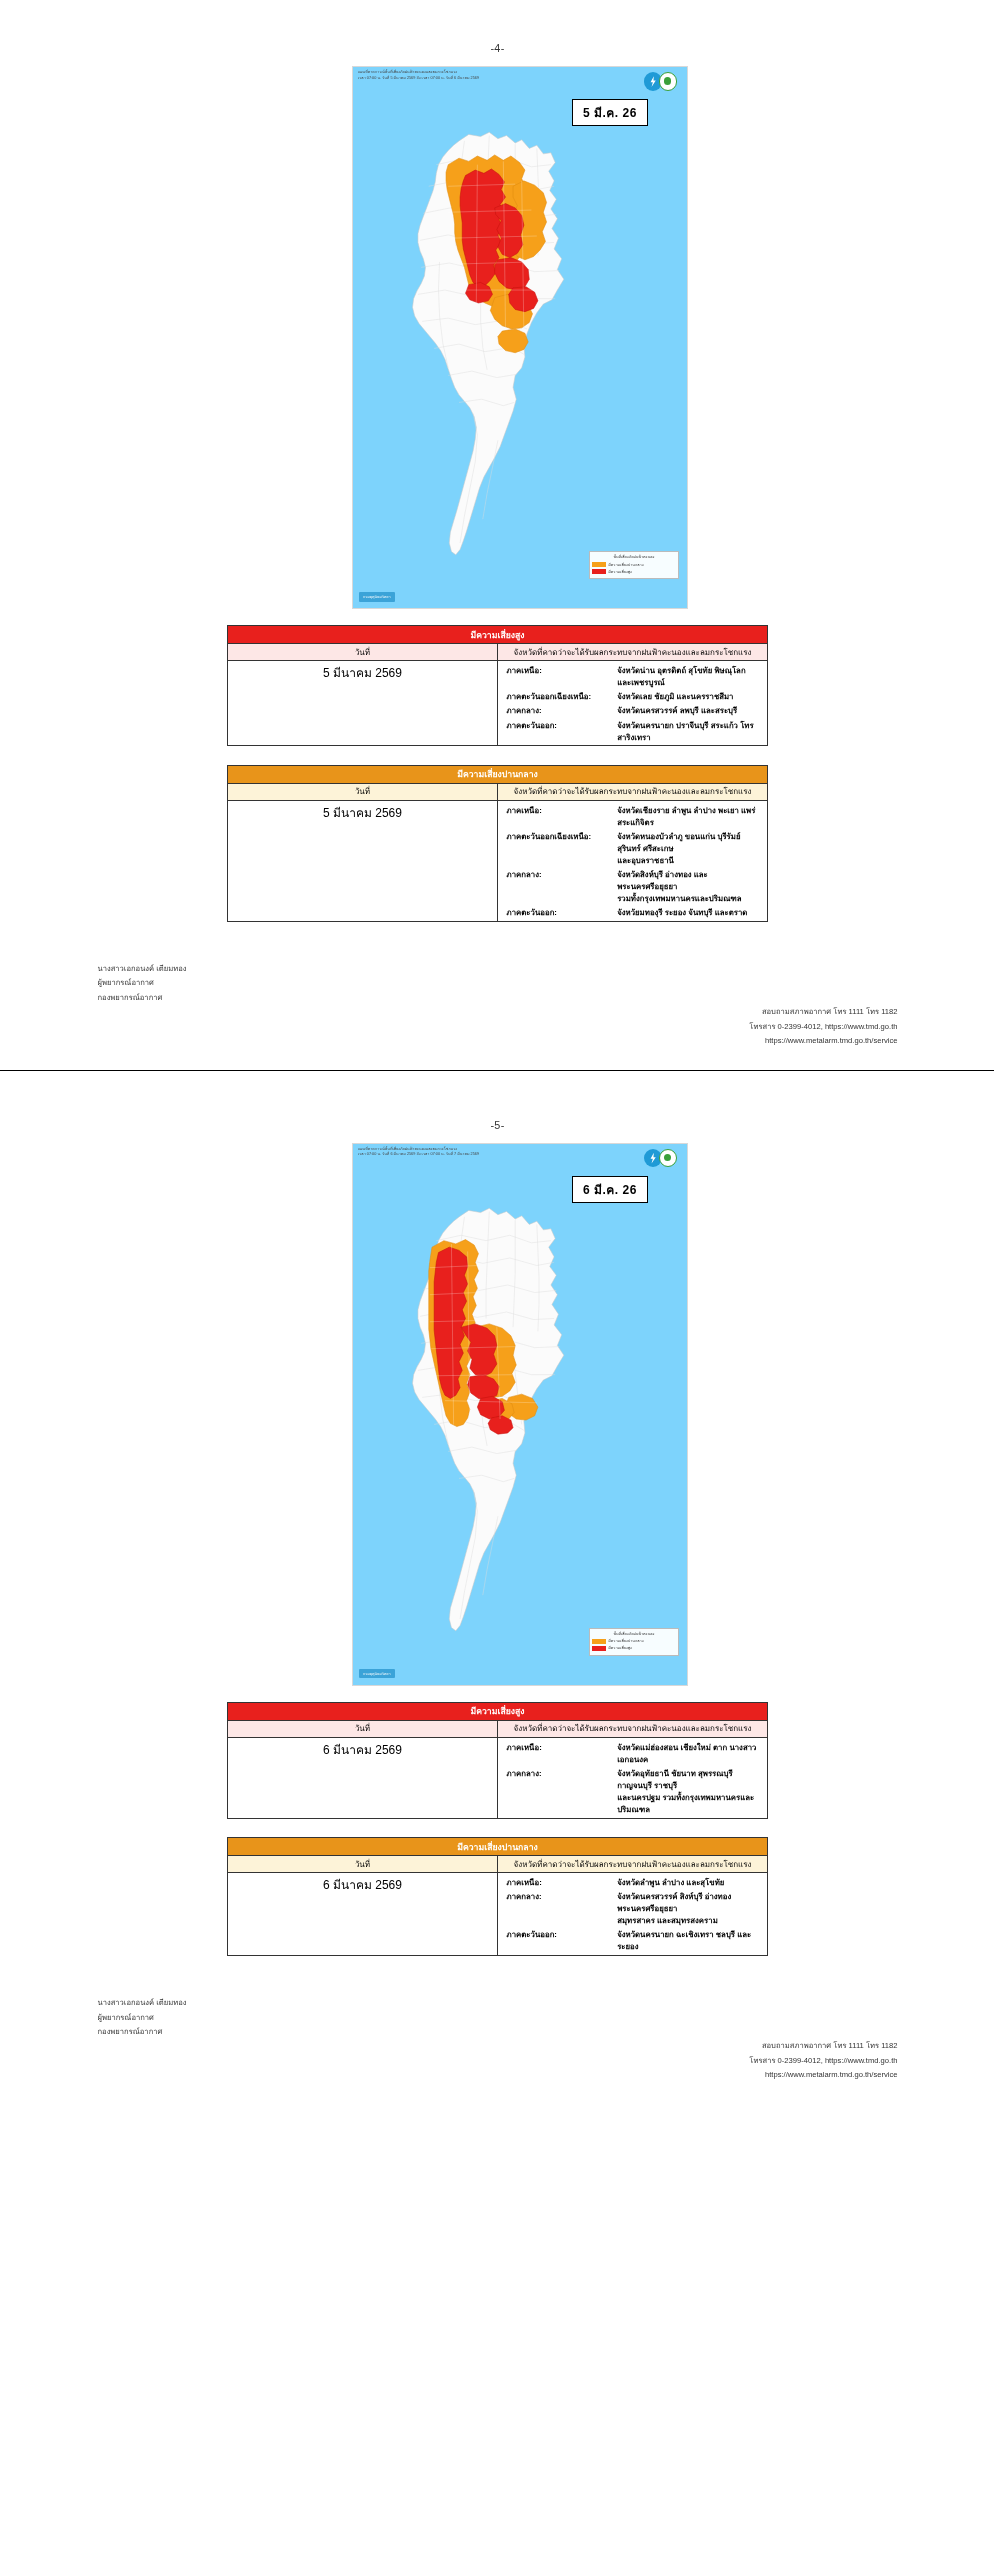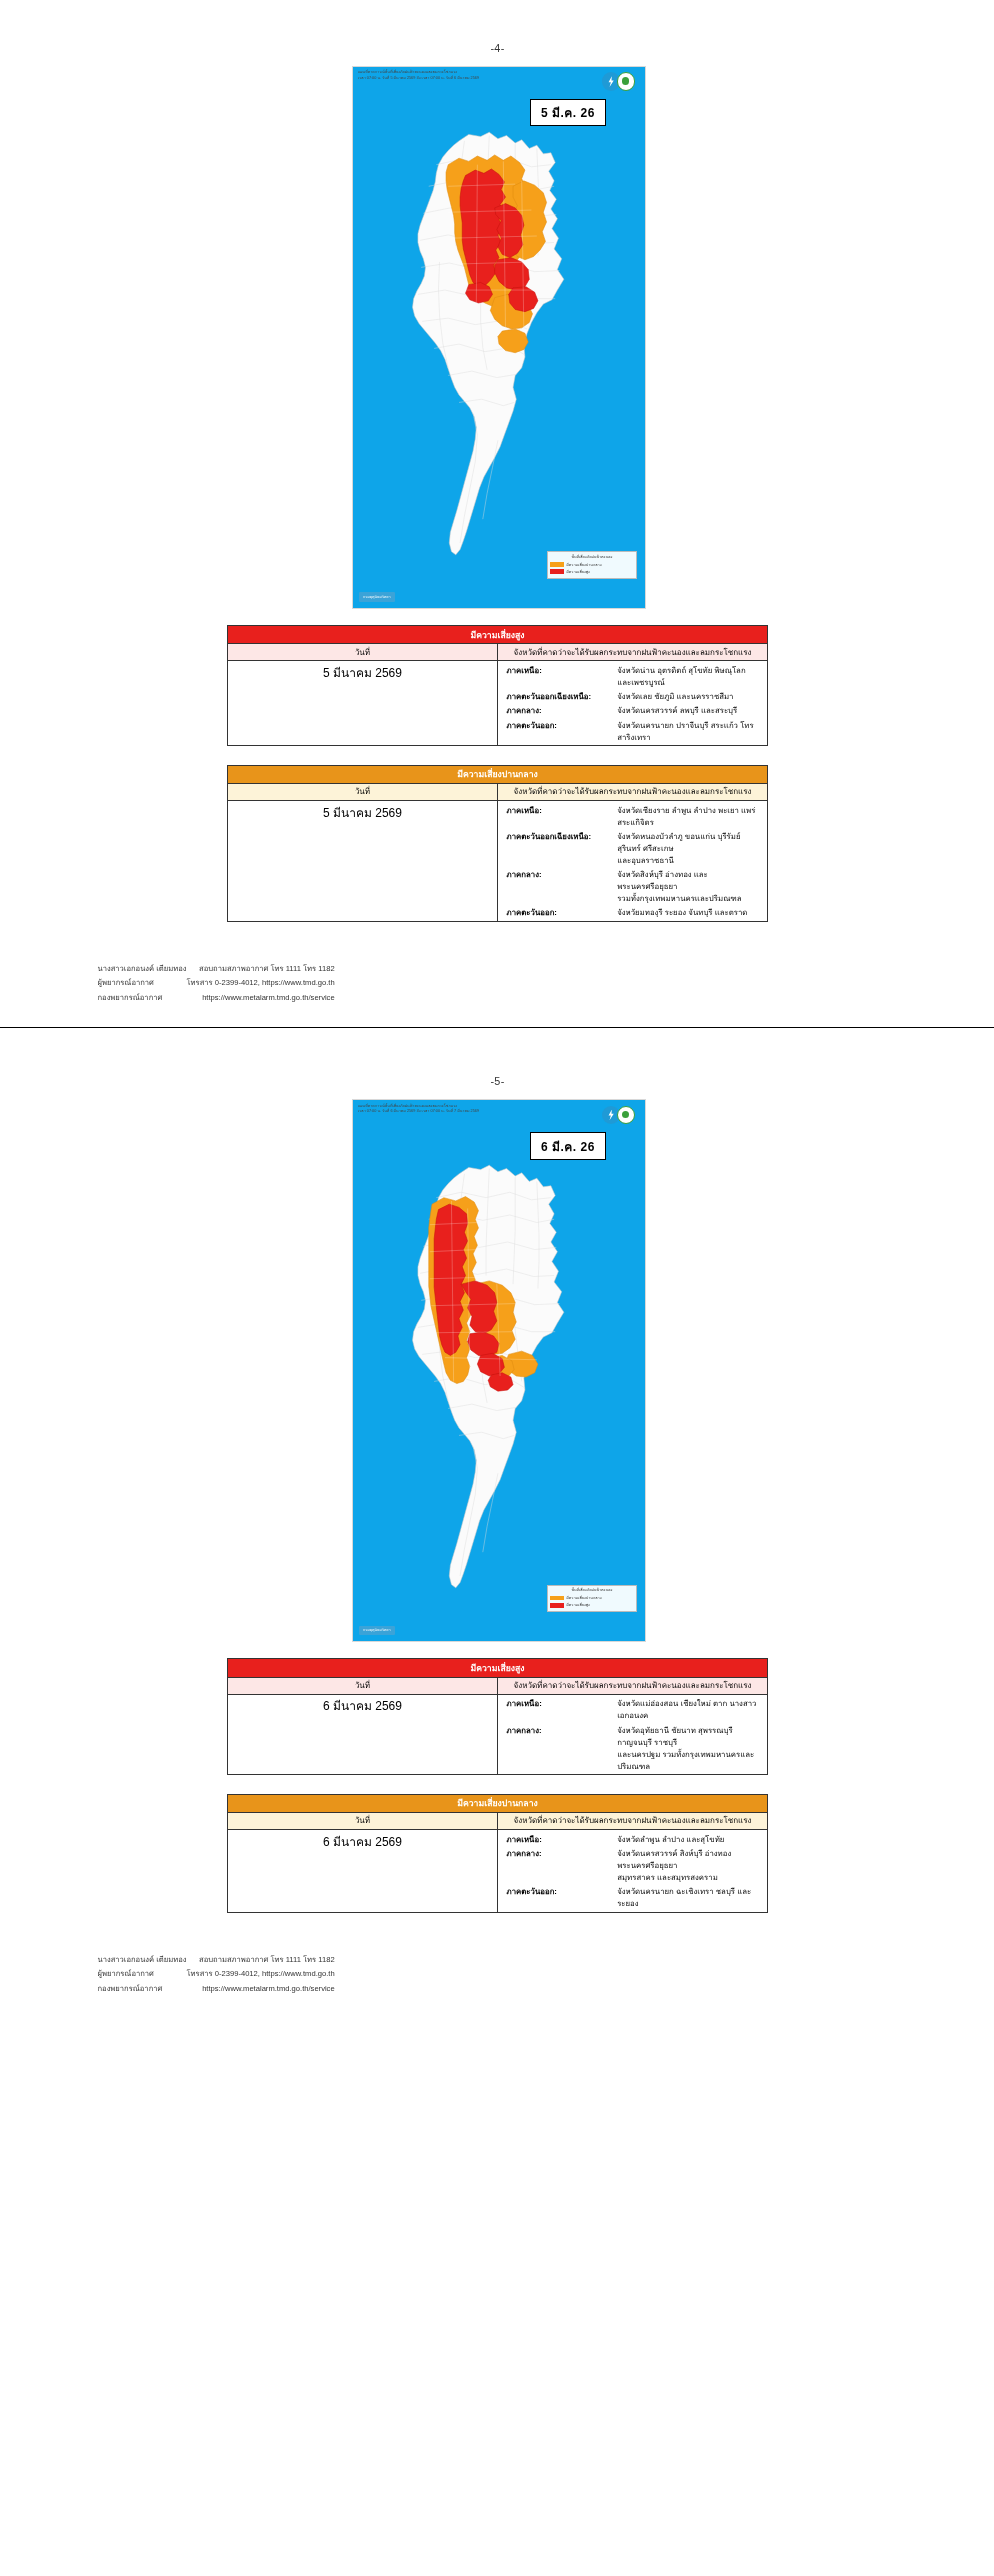"5 มี.ค. 26" .map-box { background: #0ea5e9 -> #7dd3fc; padding-left: none -> 42px }
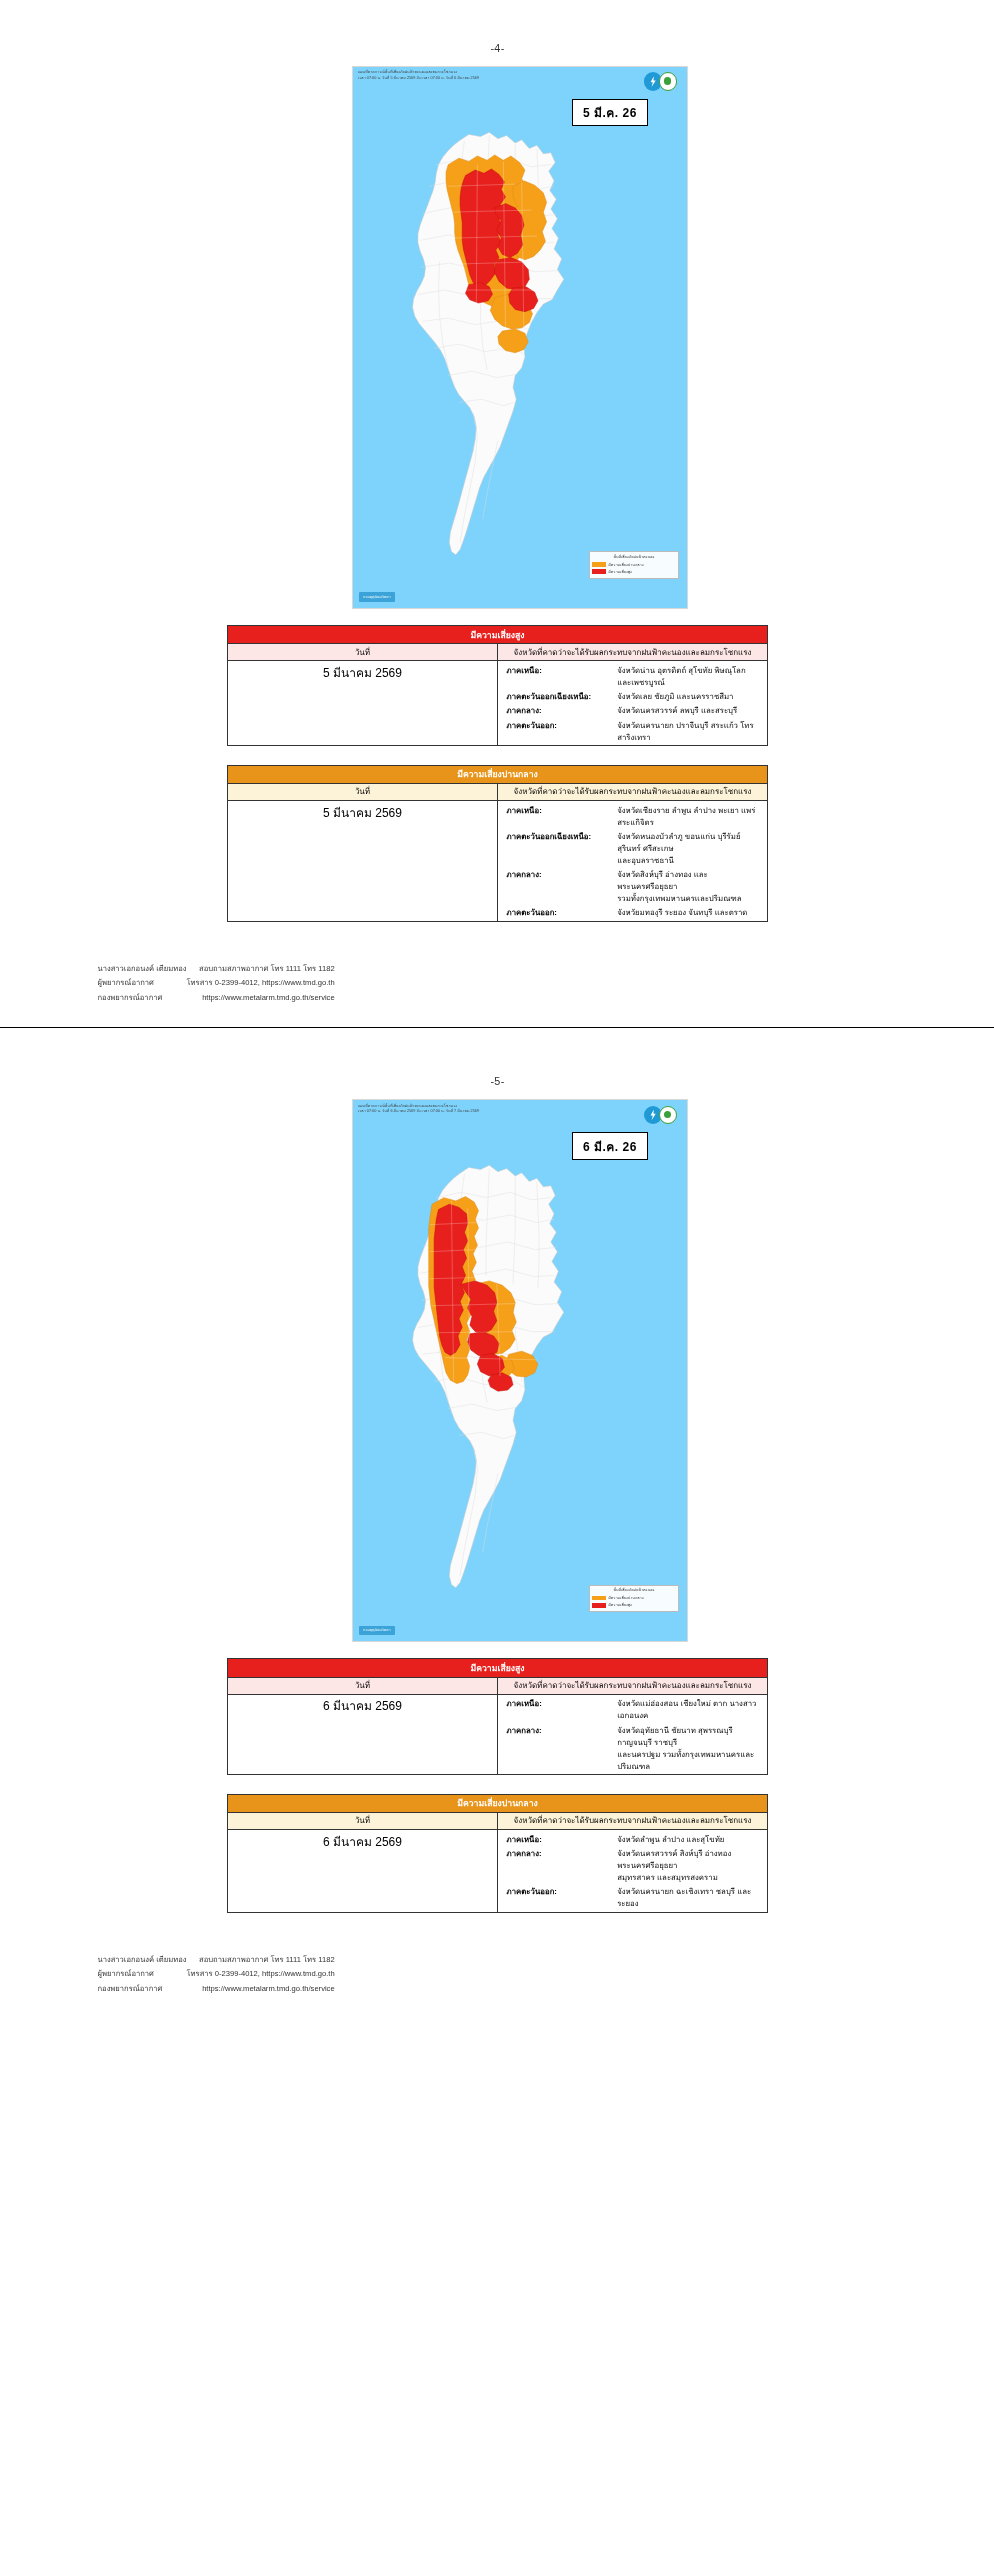"จังหวัดน่าน อุตรดิตถ์ สุโขทัย พิษณุโลก" .rows td { font-weight: none -> bold }
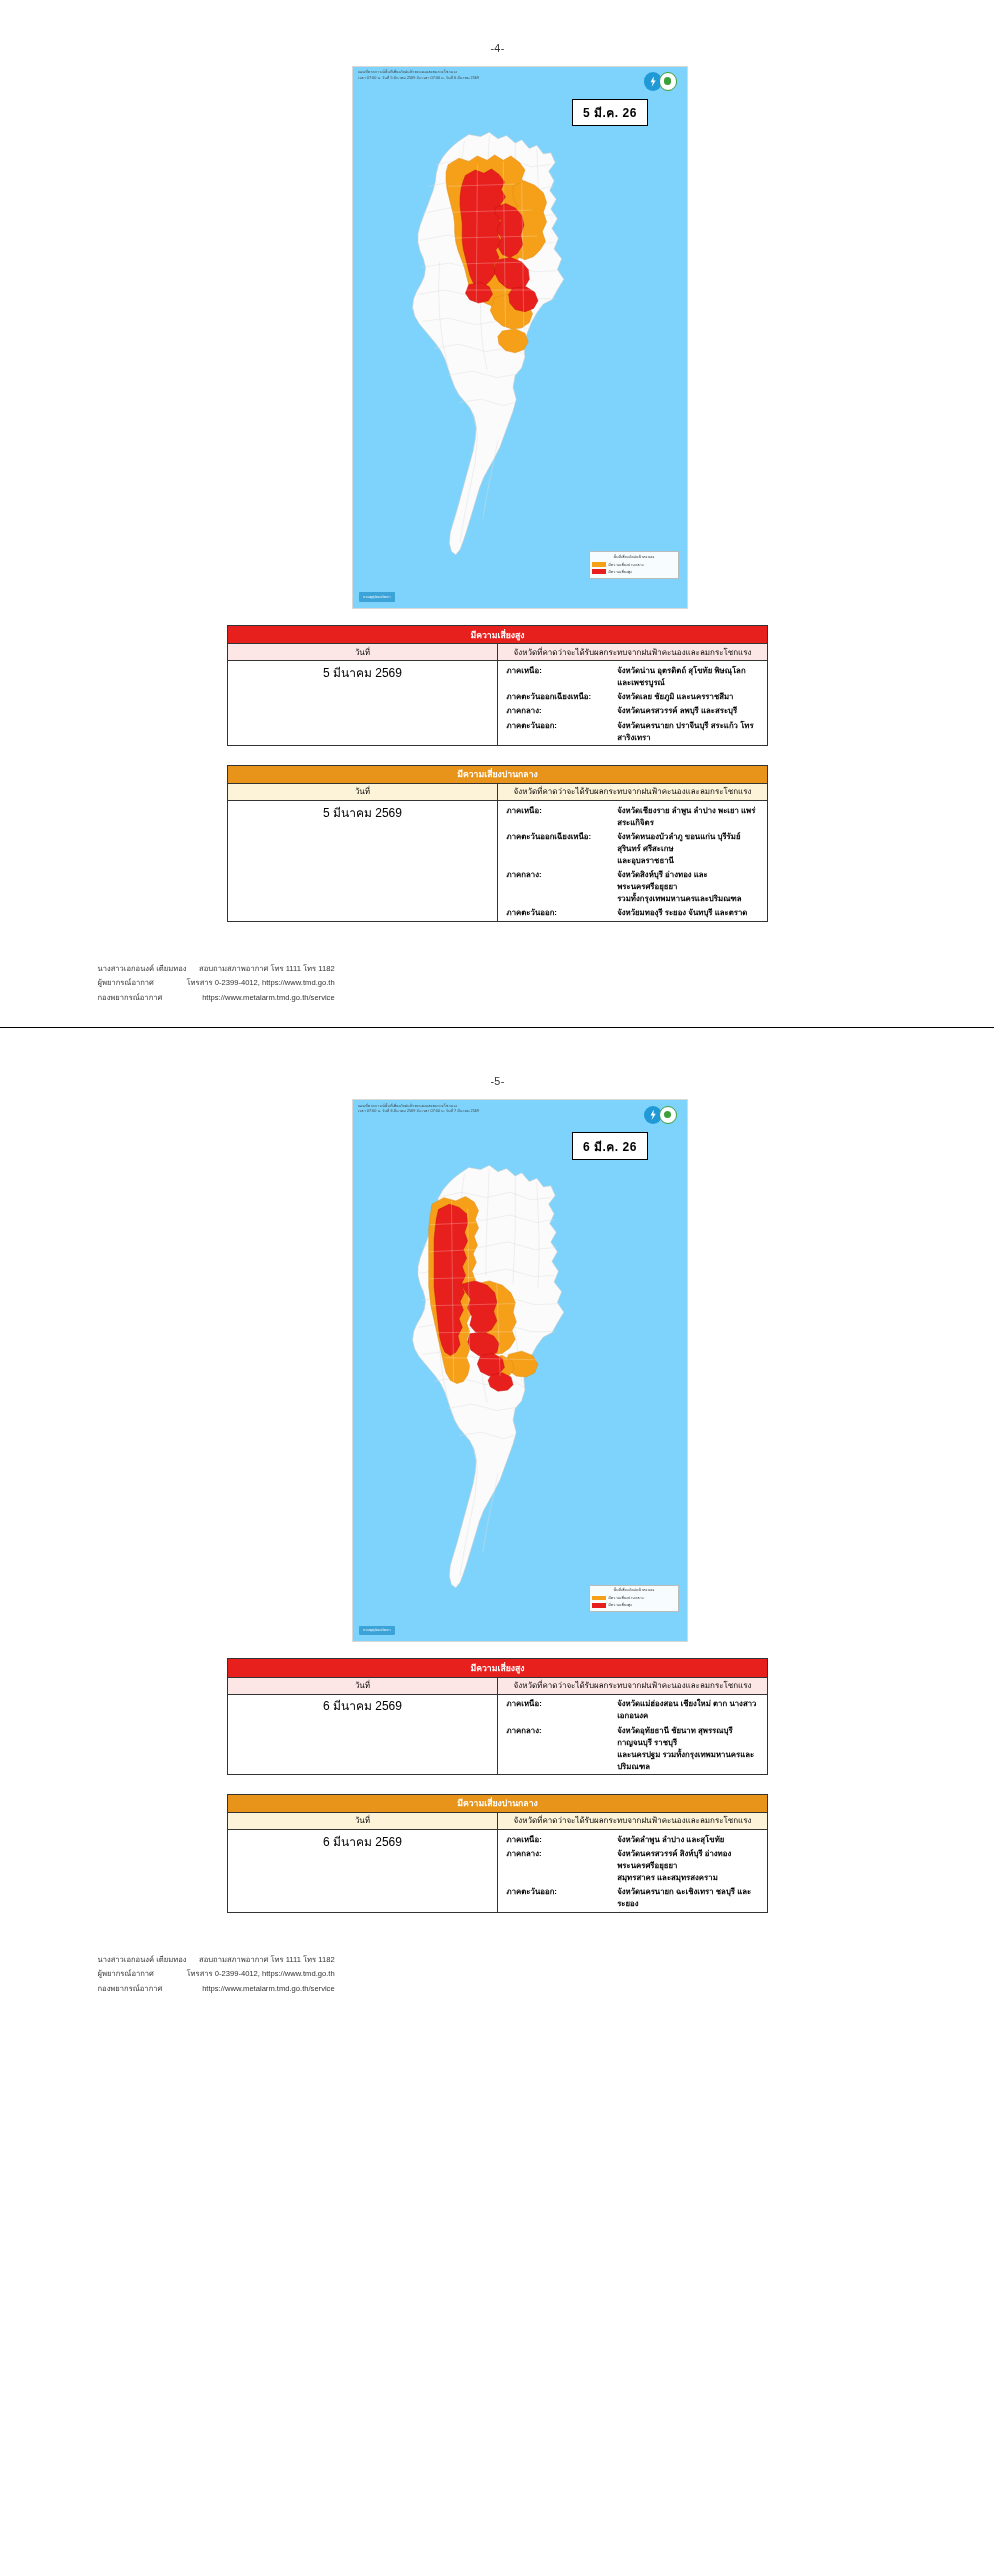"นางสาวเอกอนงค์ เตียมทอง" .footer { flex-direction: none -> column; justify-content: none -> space-between }
